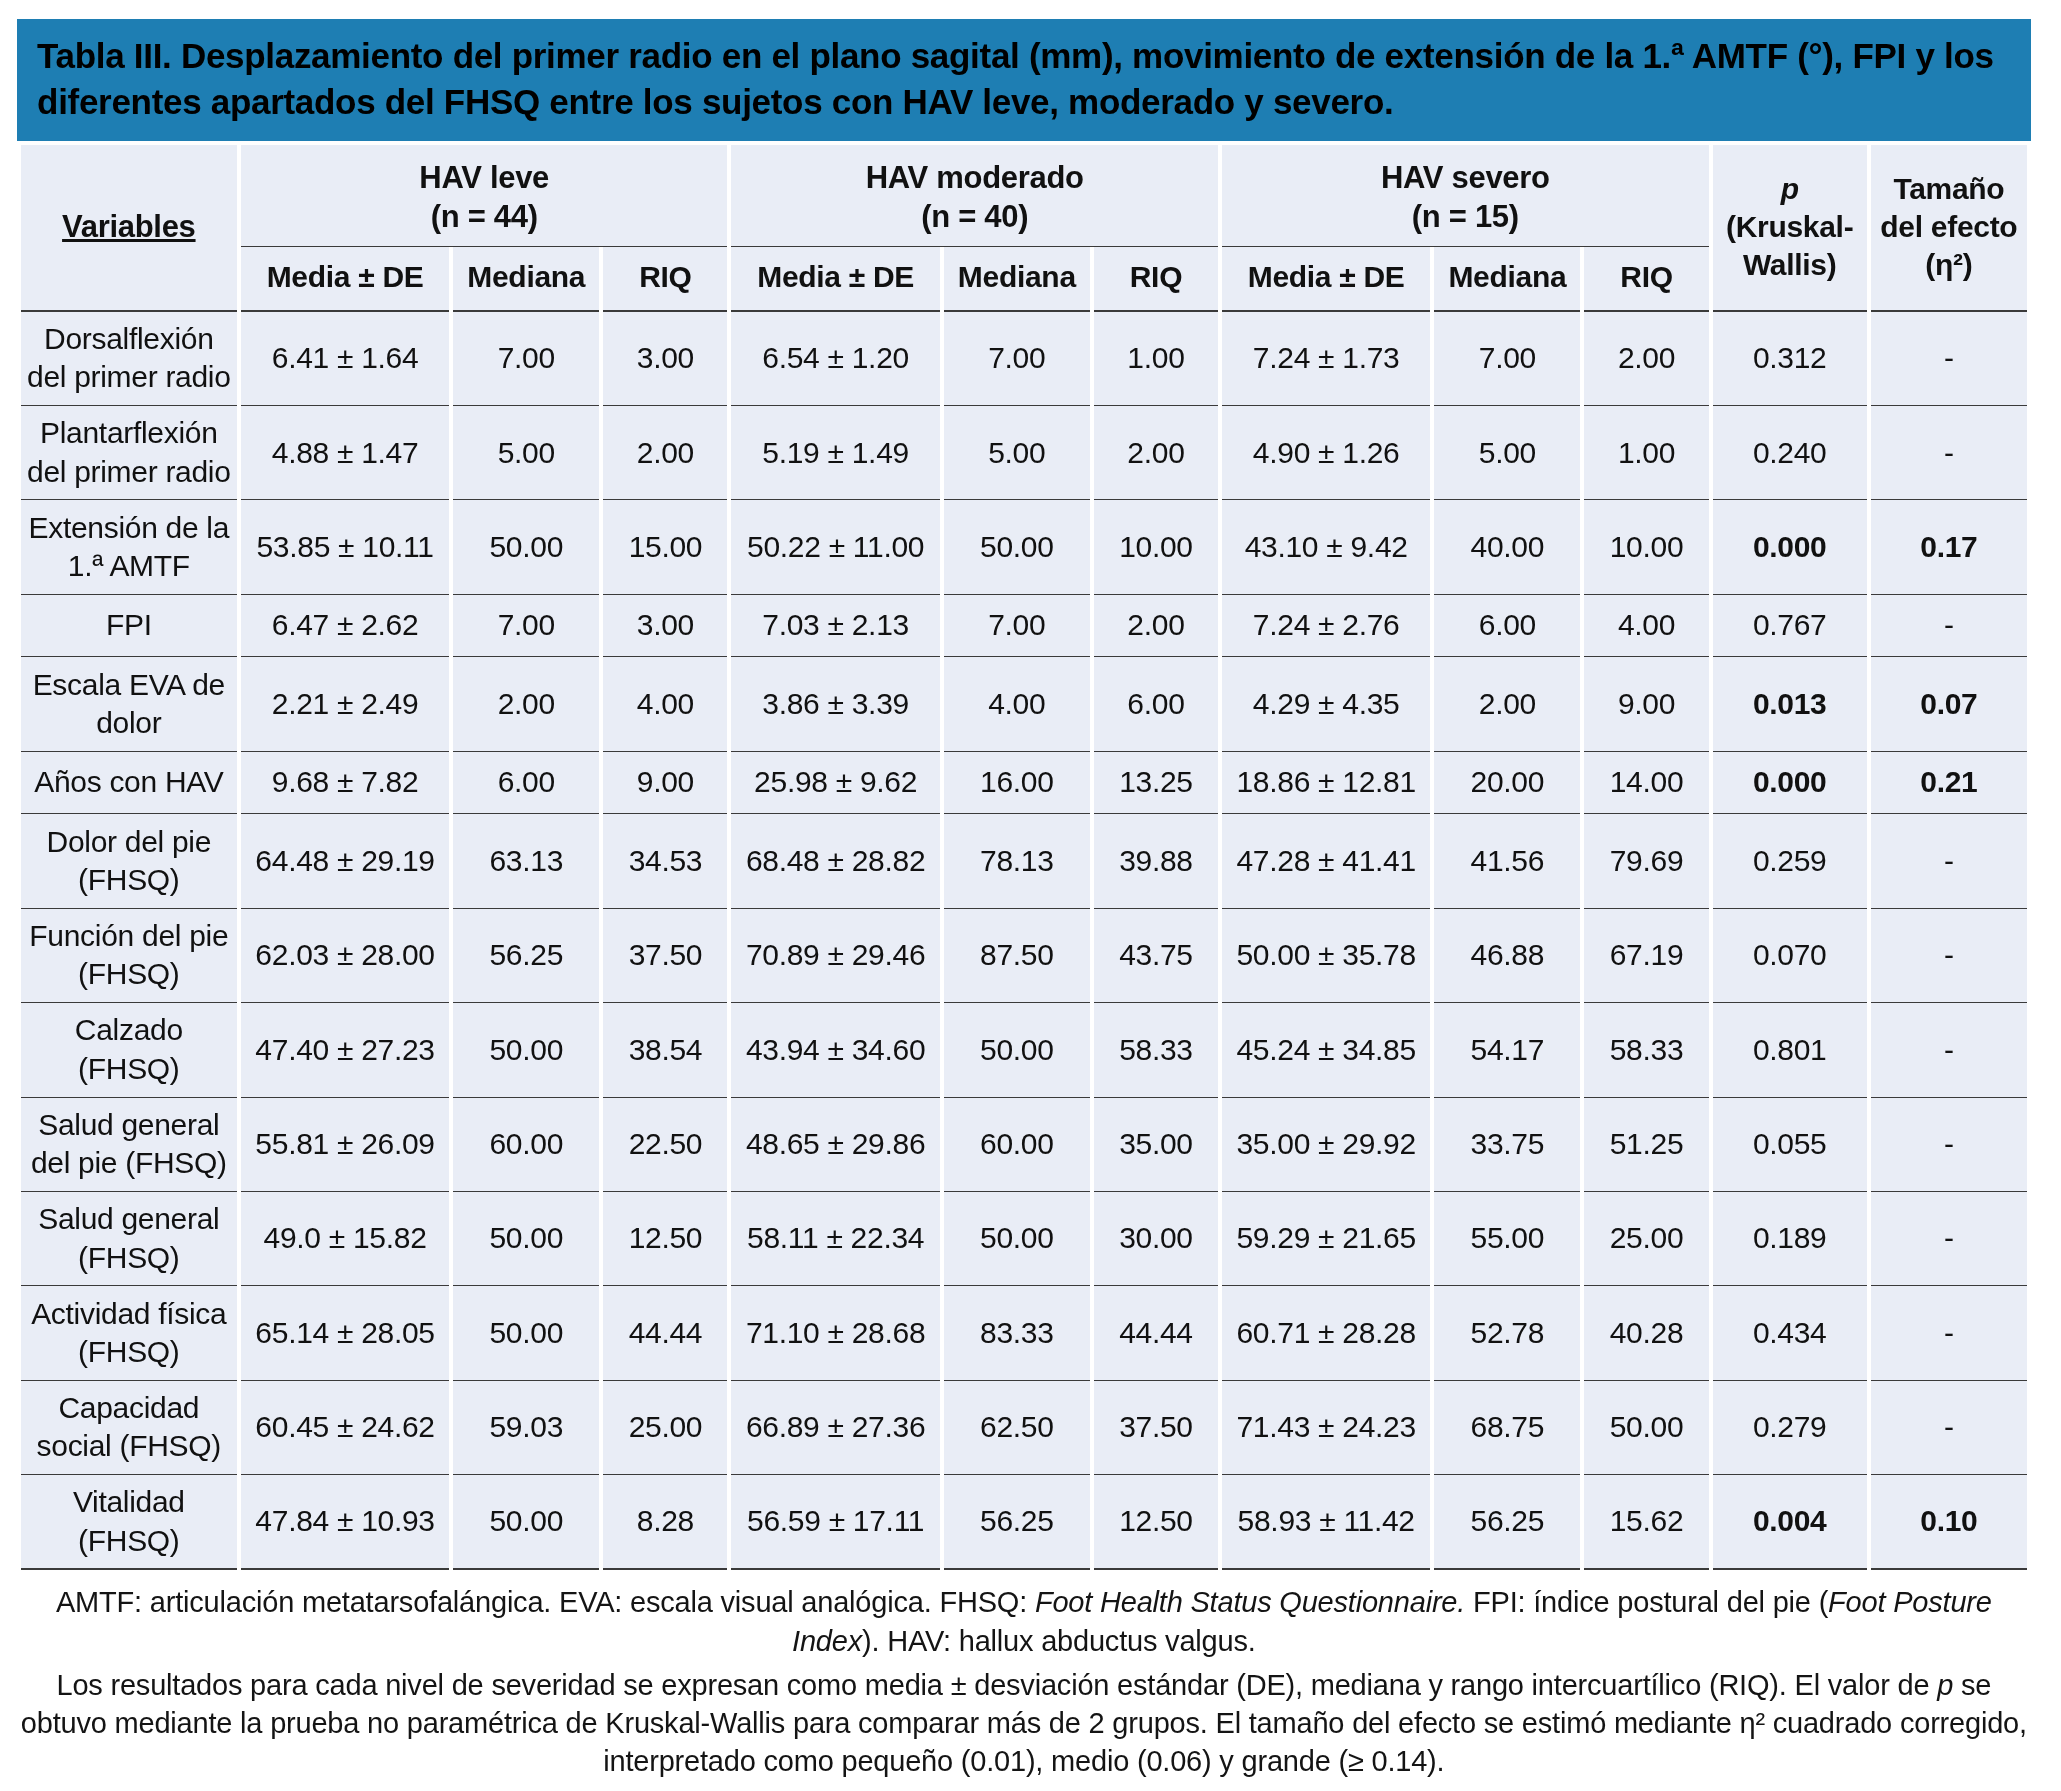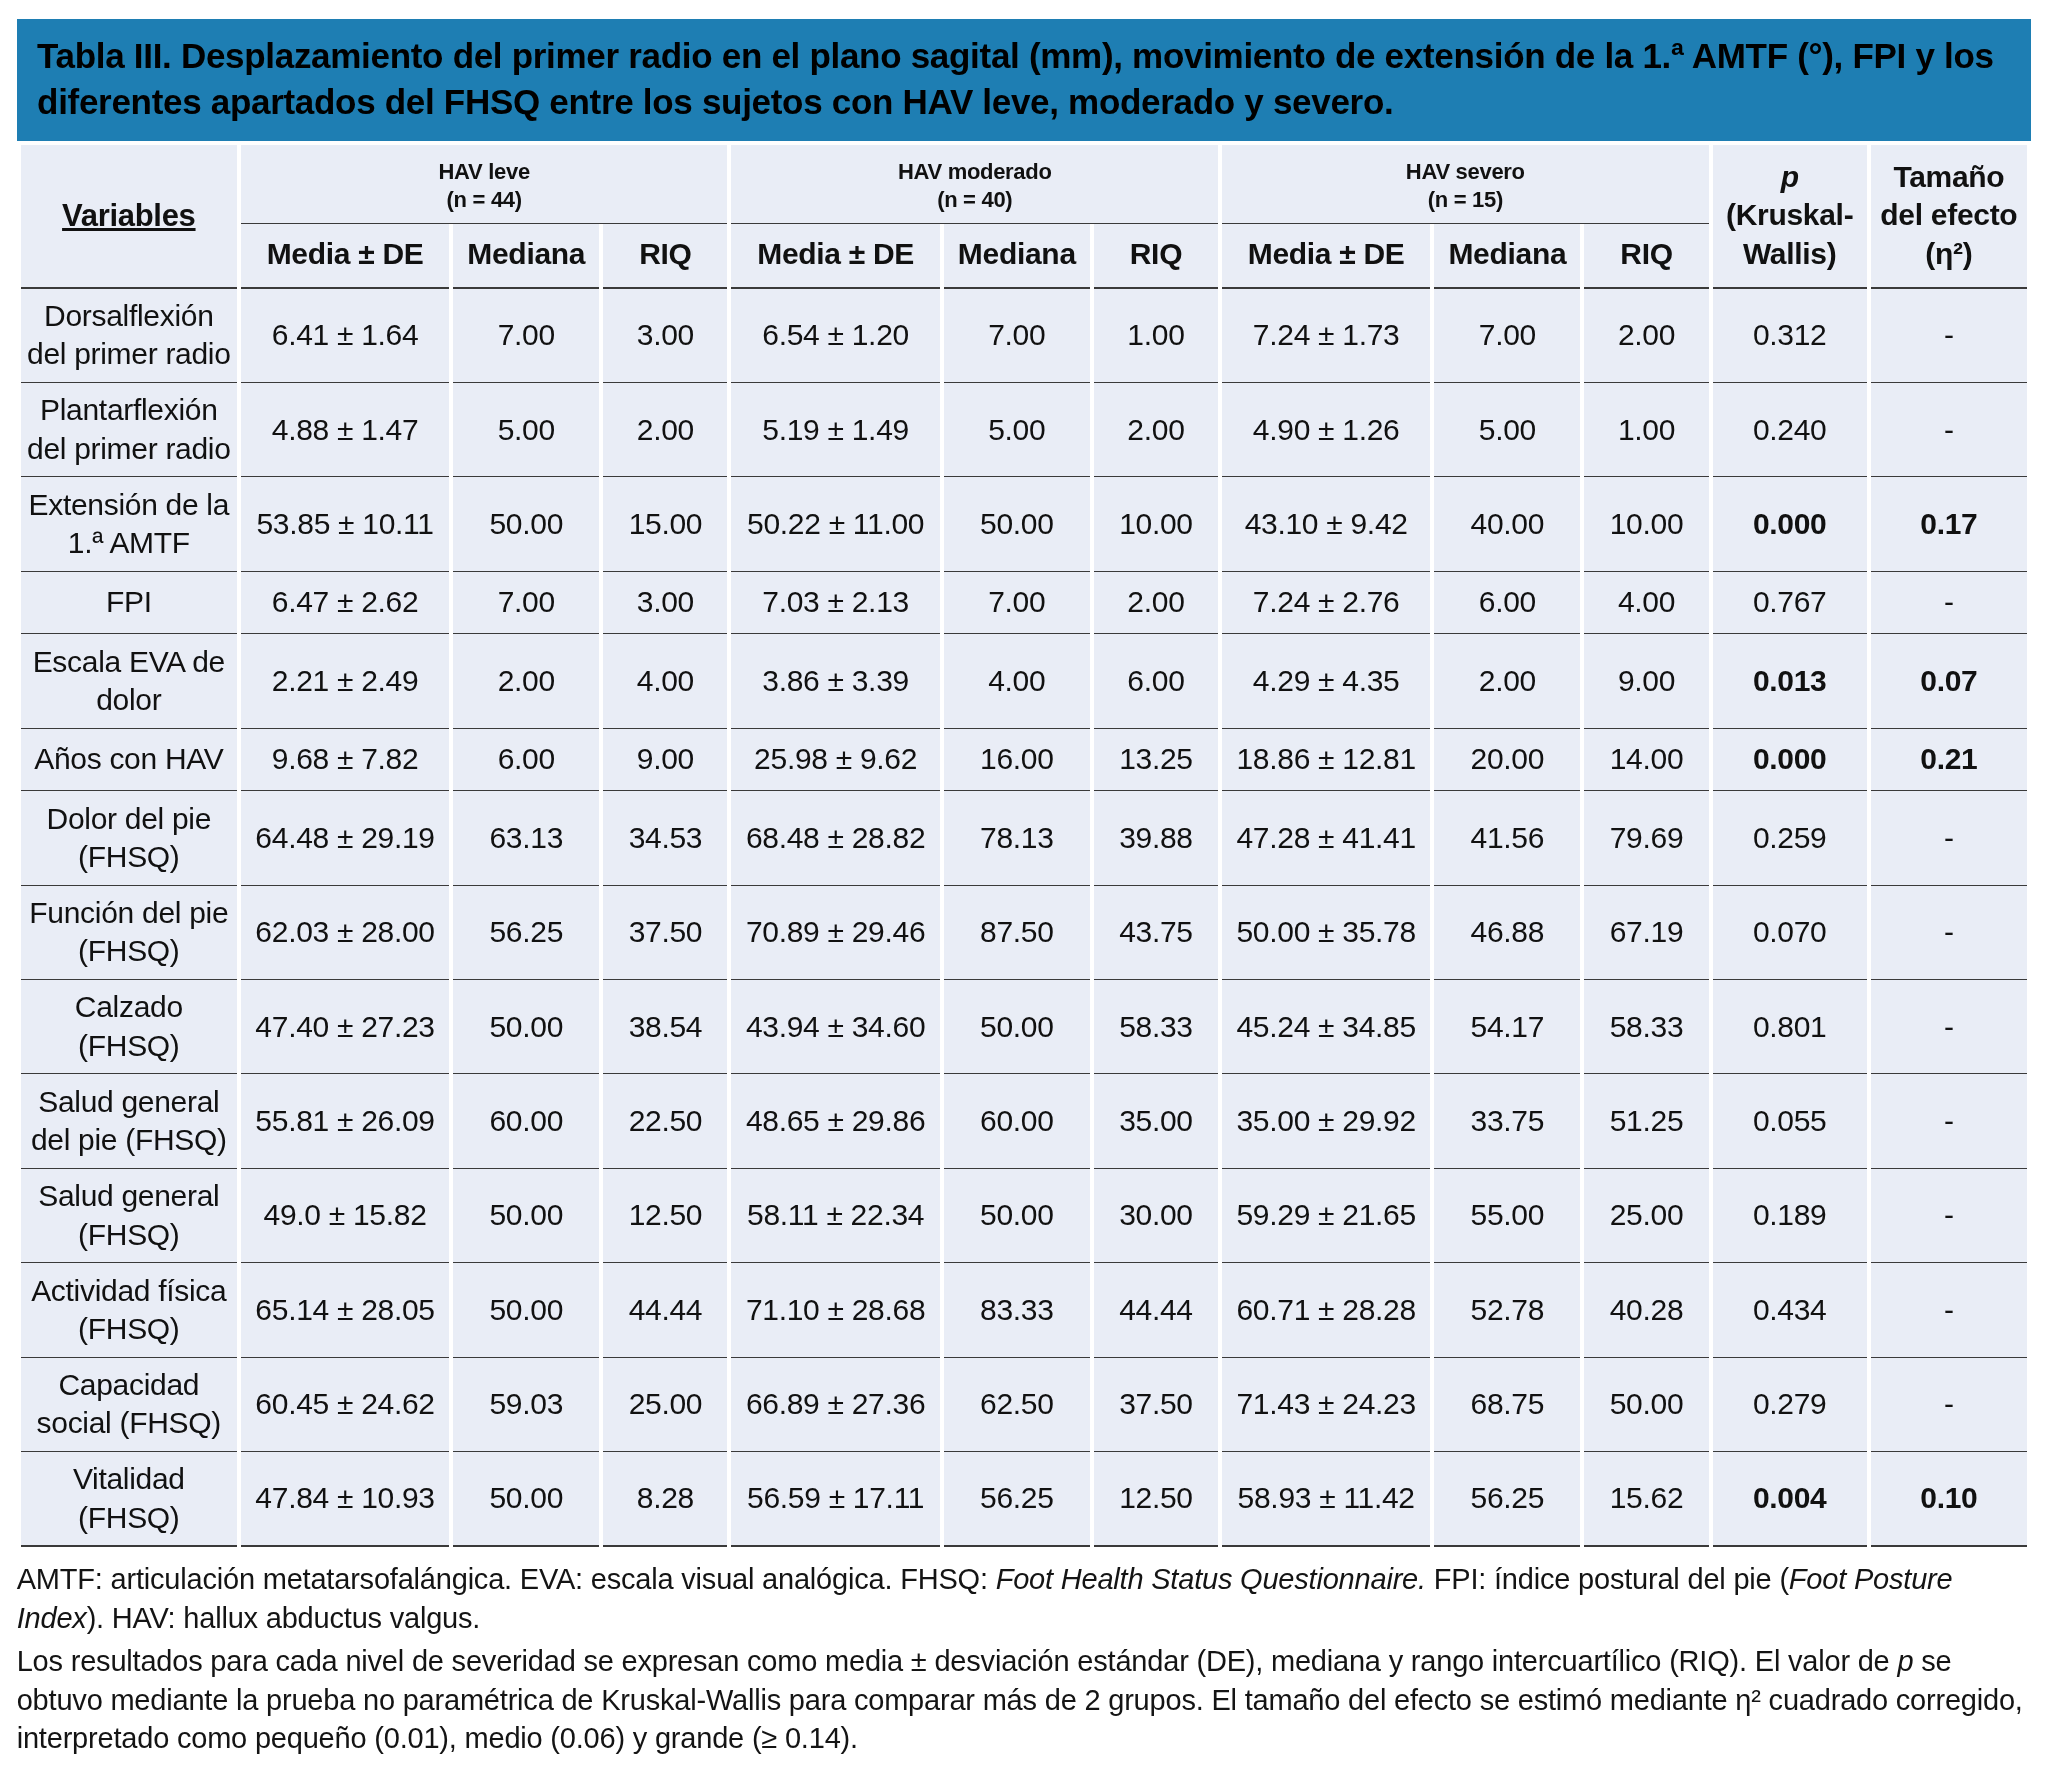"HAV leve" thead .group-head { font-size: 22px -> 31px }
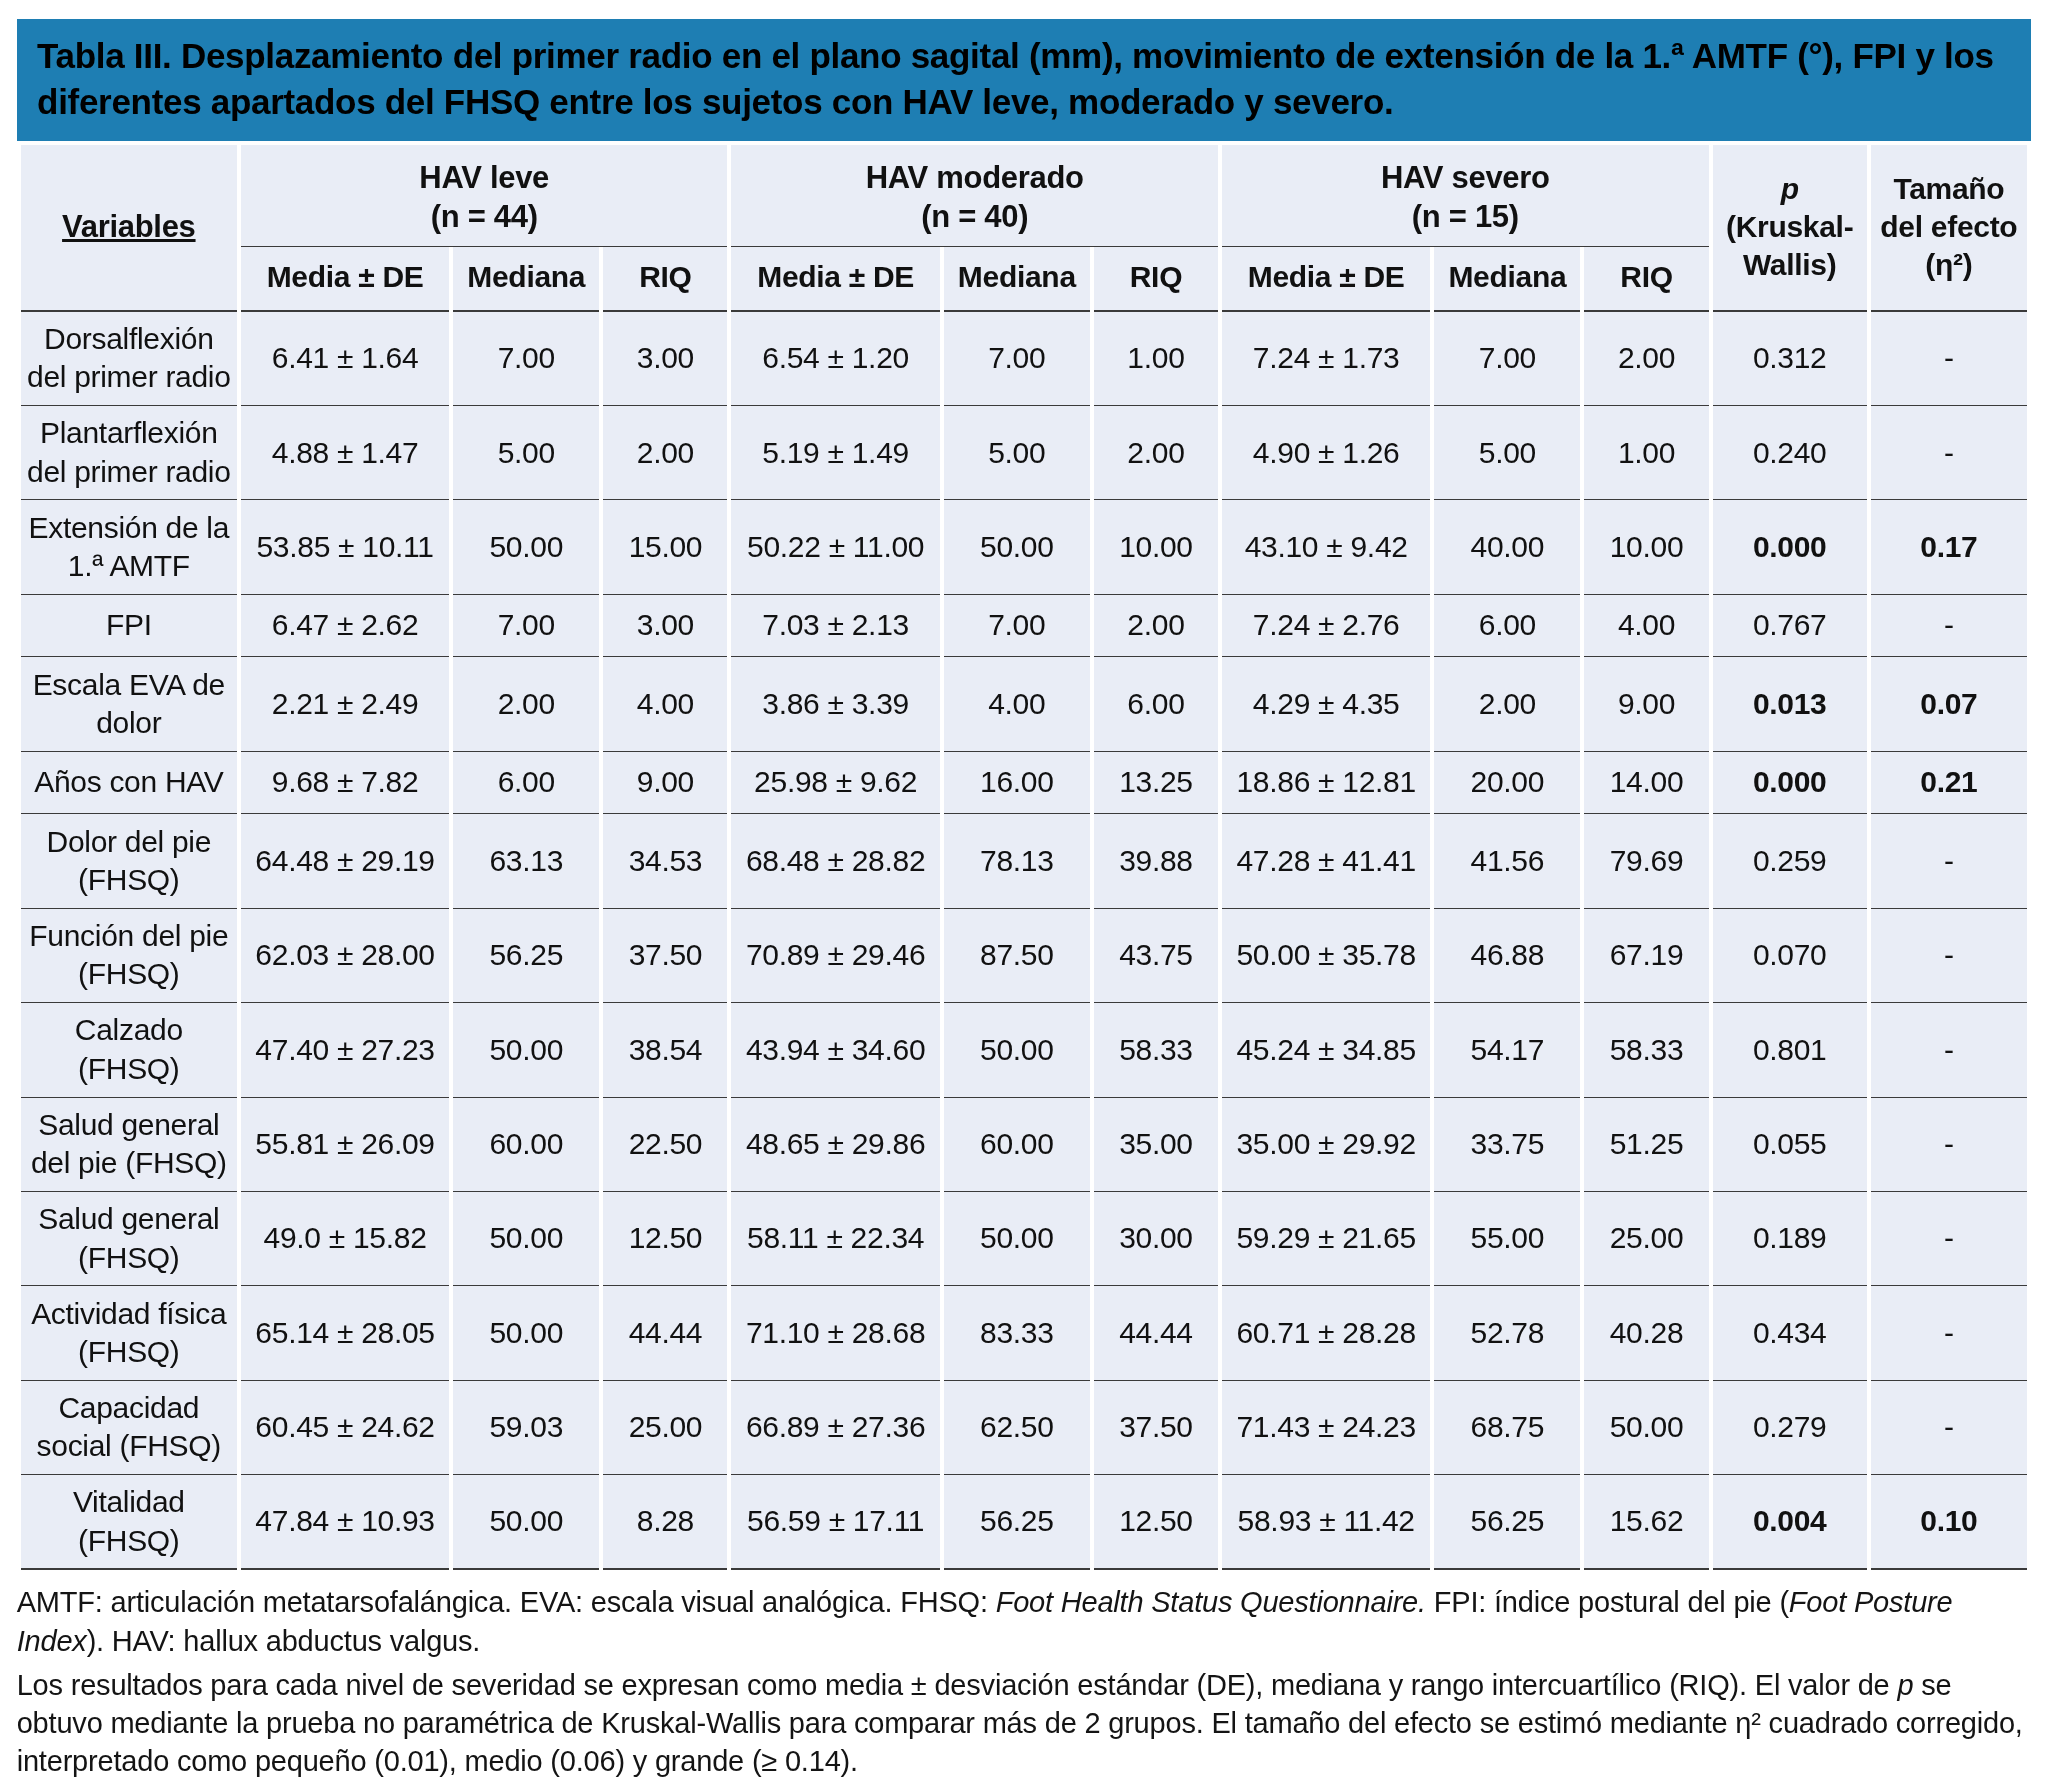"AMTF: articulación metatarsofalángica." .footnotes { text-align: none -> center }
